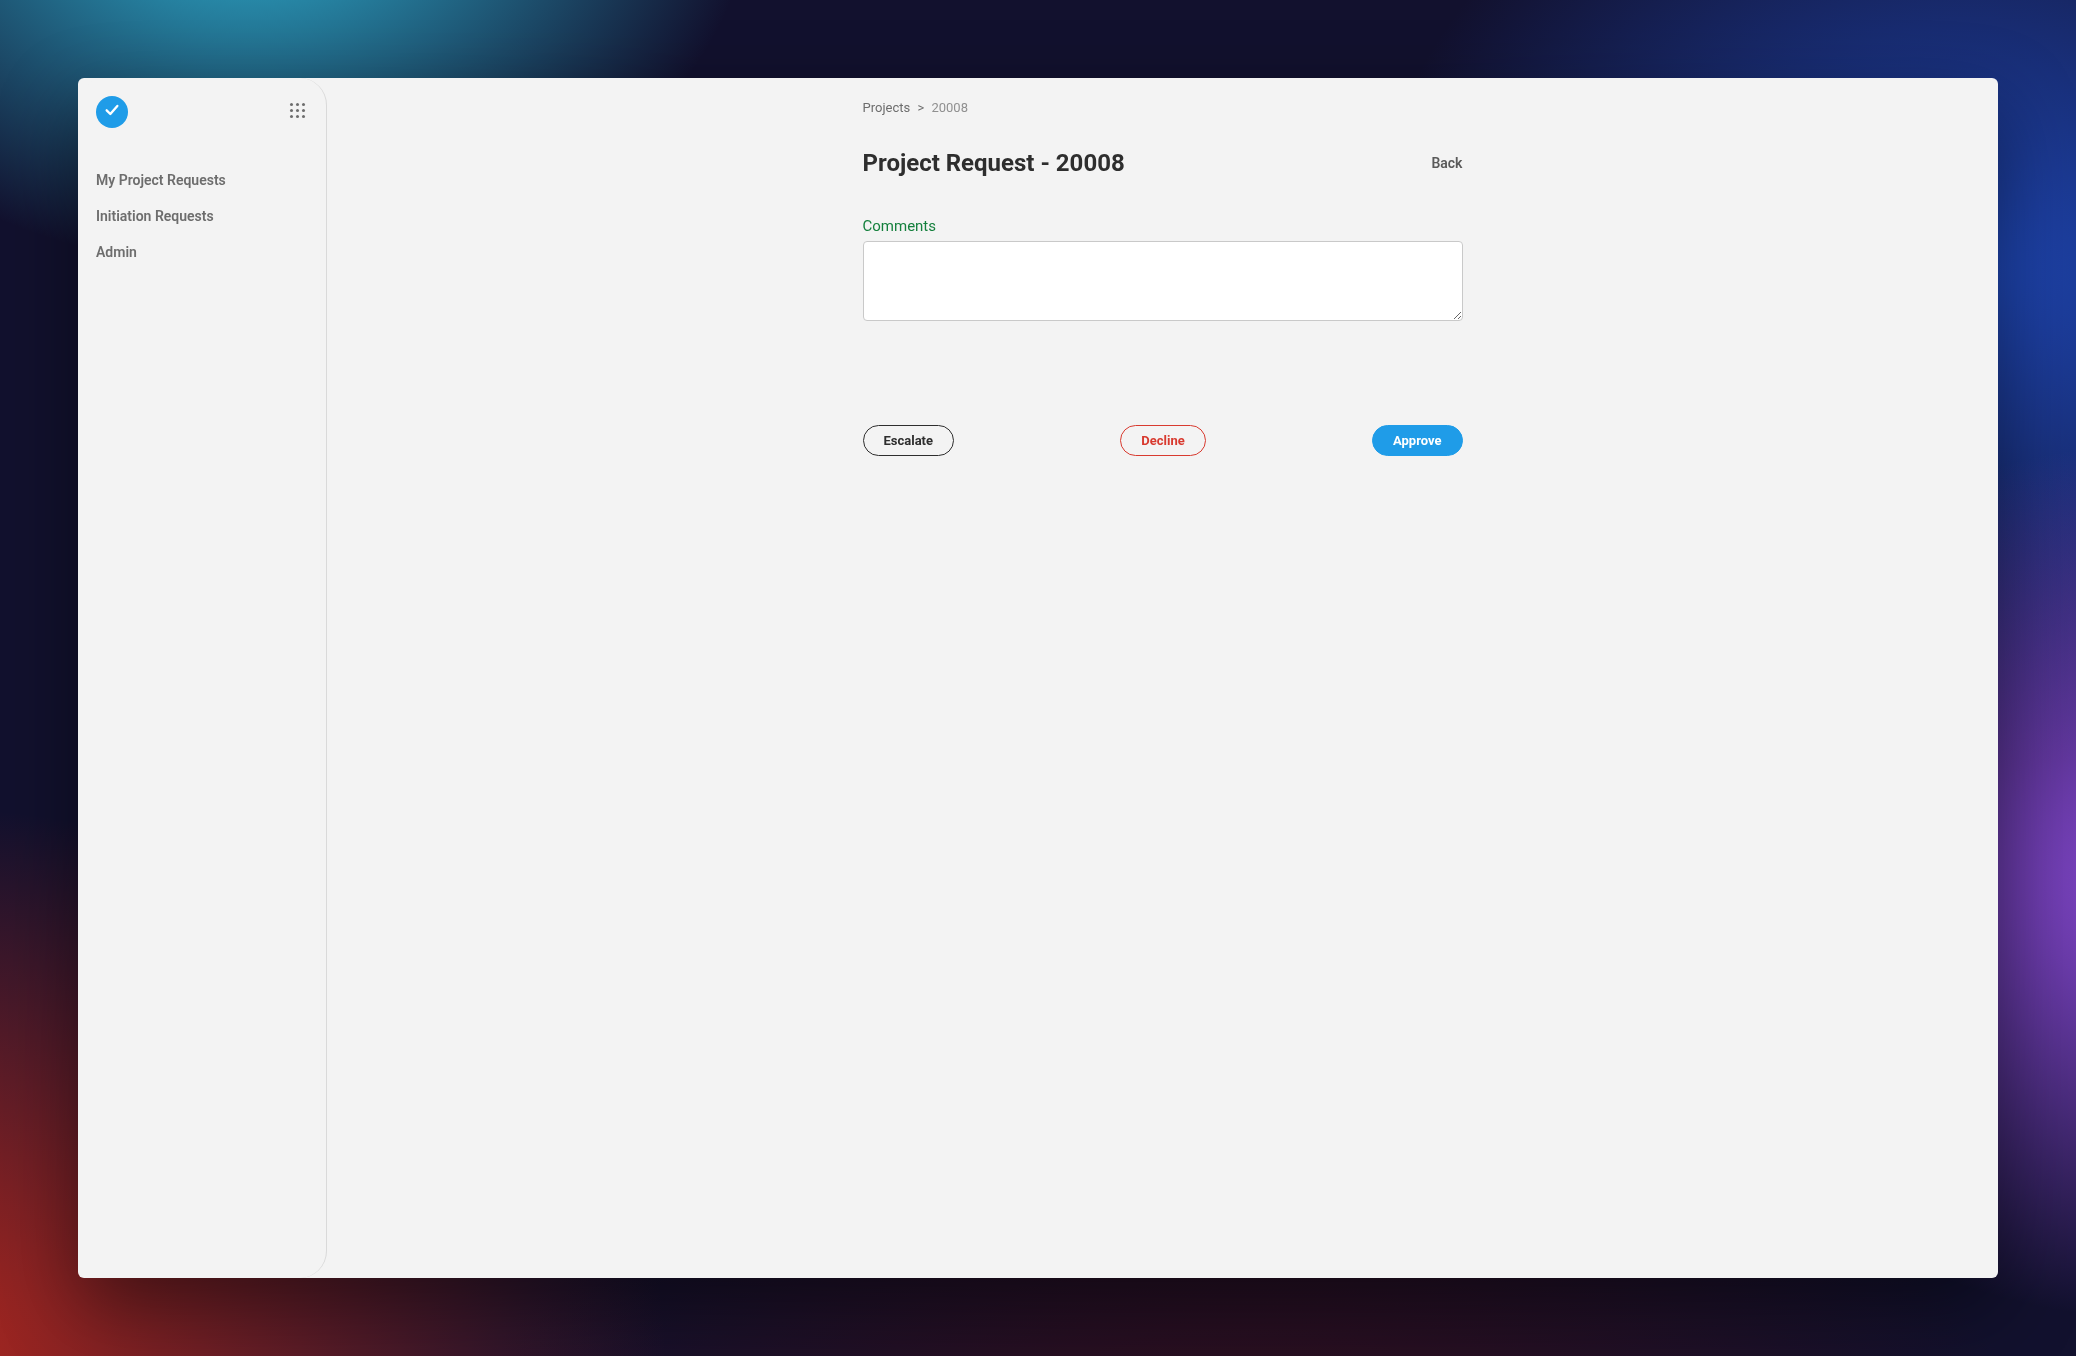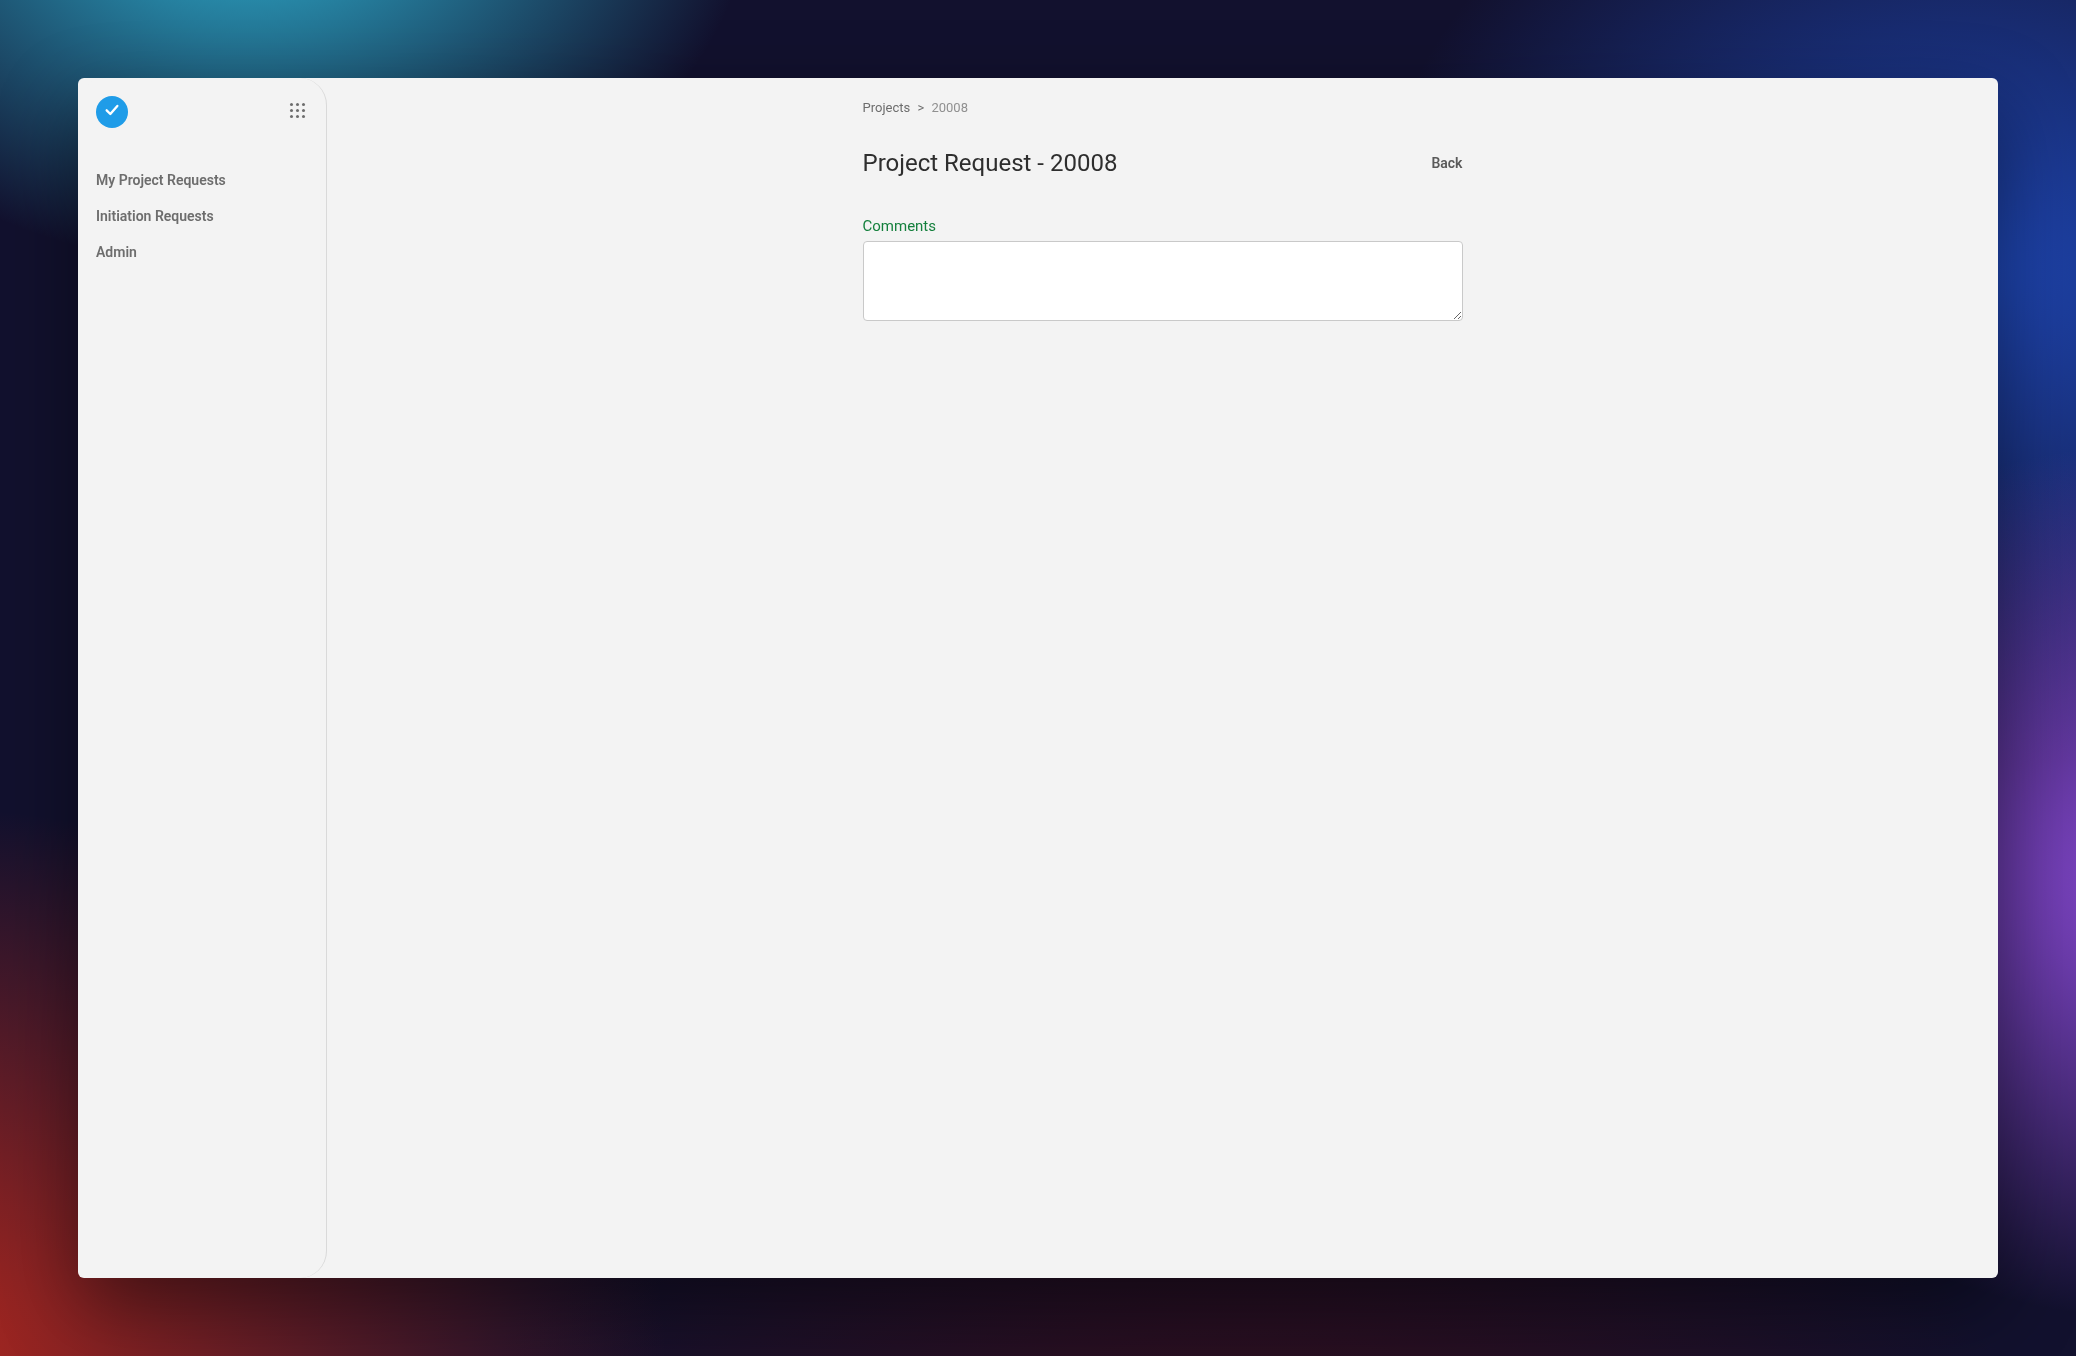"Project Request - 20008" .page-title { font-weight: 400 -> 700 }
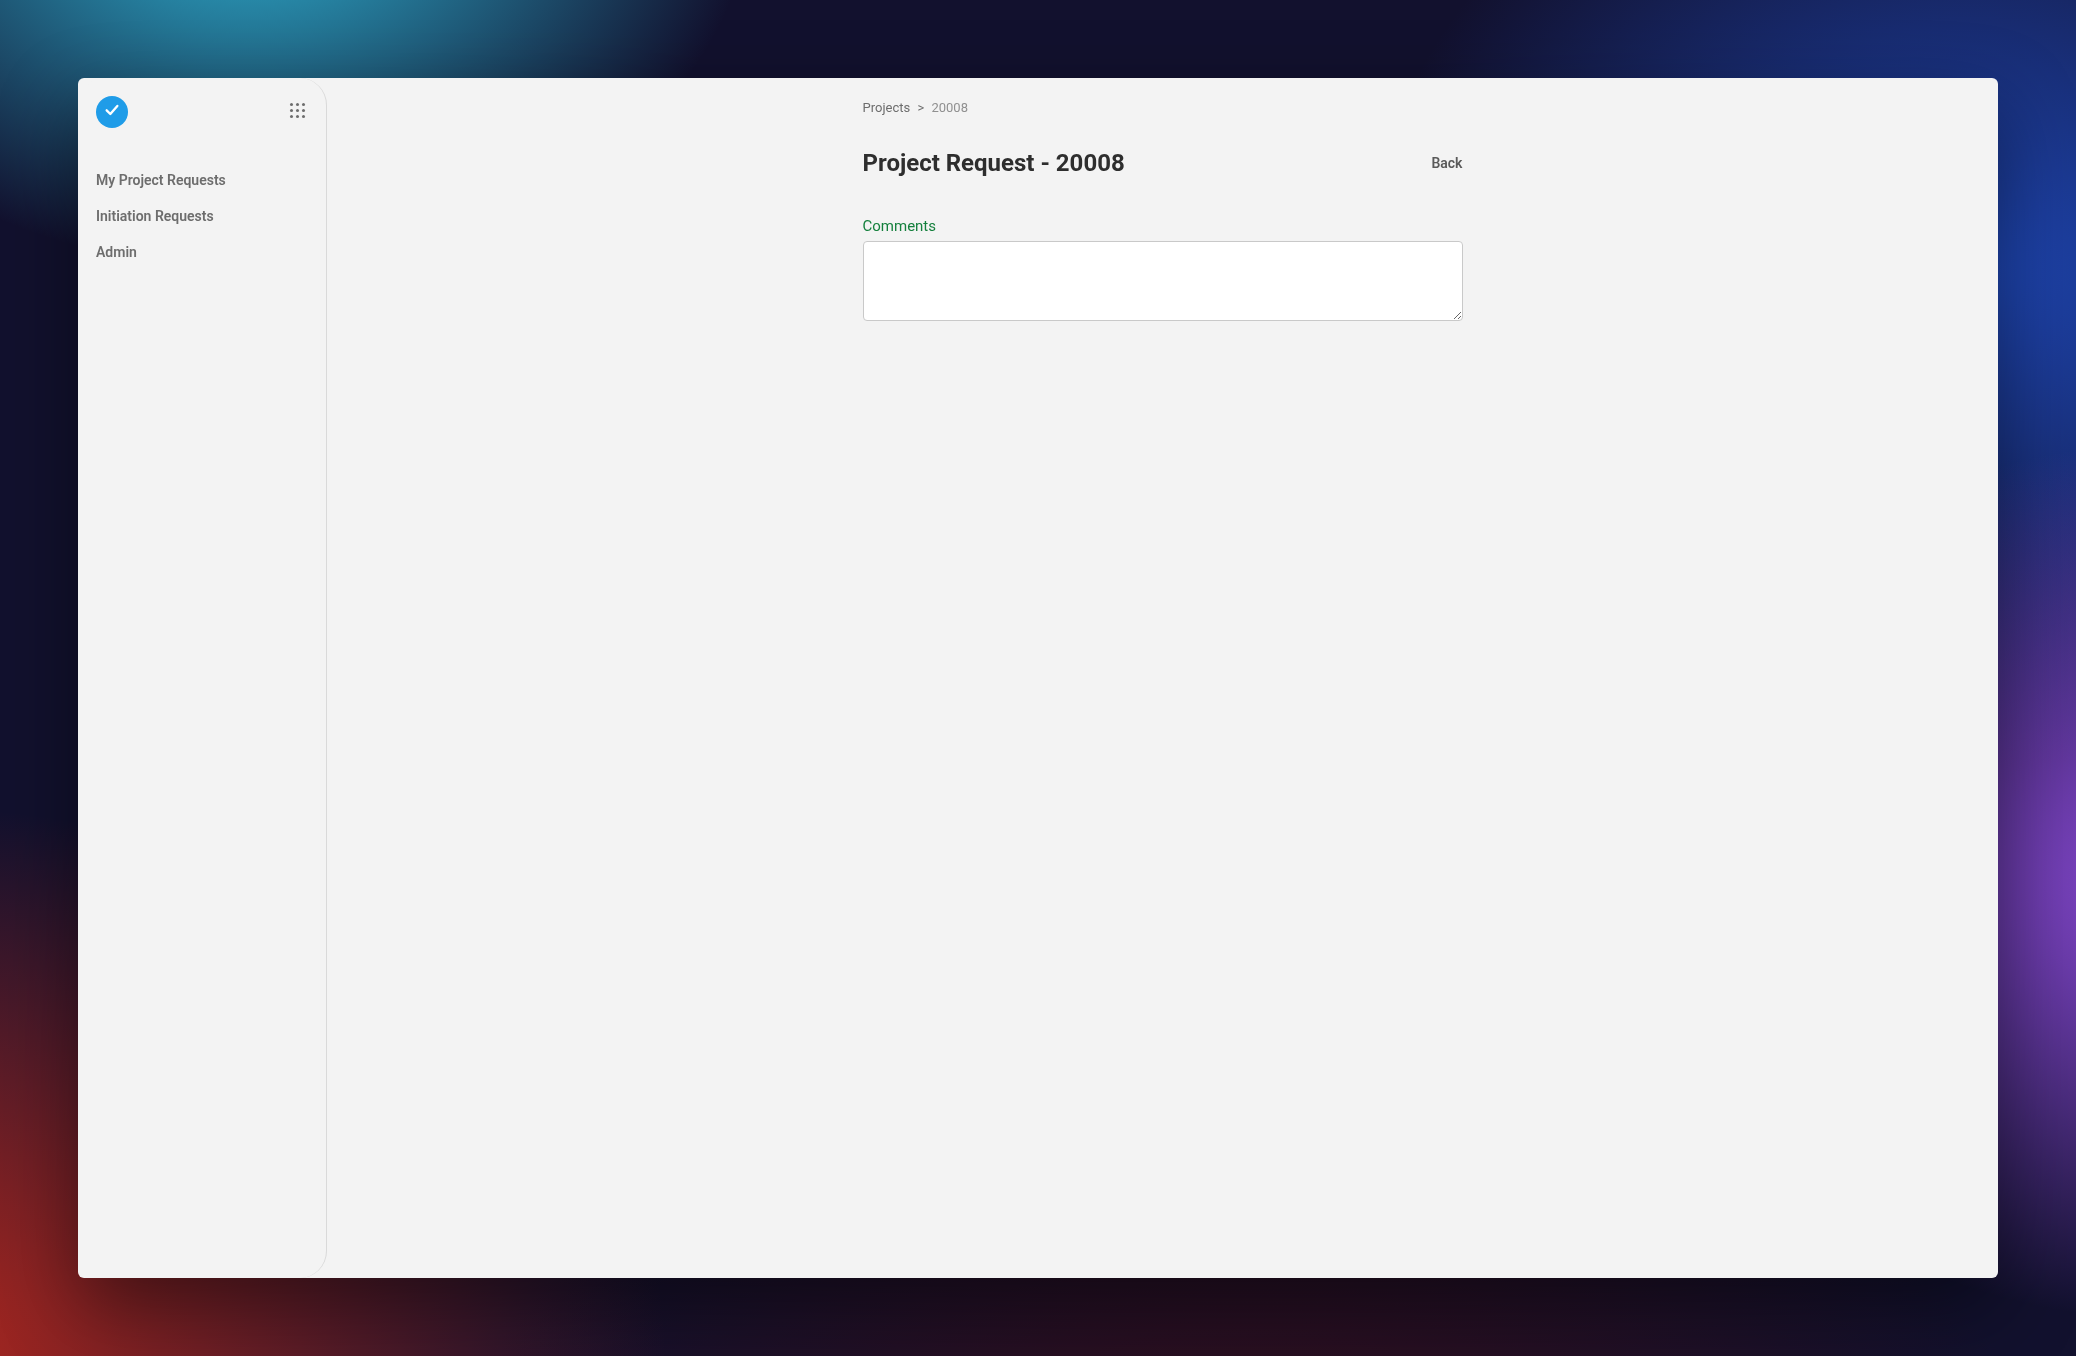"Escalate" div.action-row { html: none -> <div> <button>Escalate</button> <button>Decline</button> <button>Approve</button> </div> }
